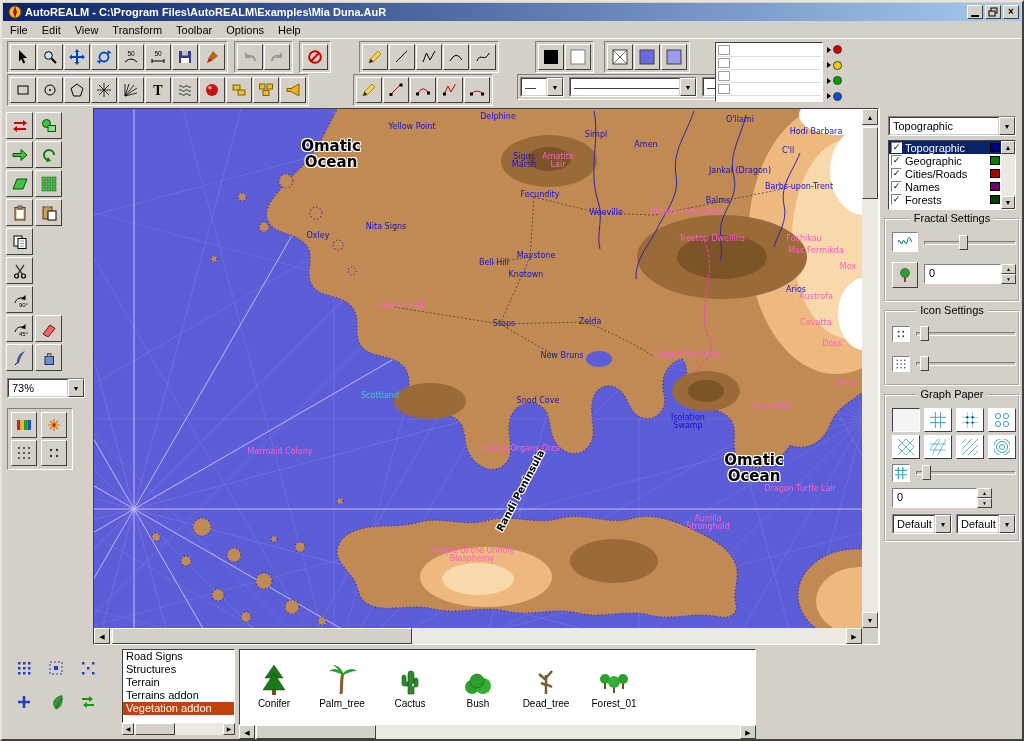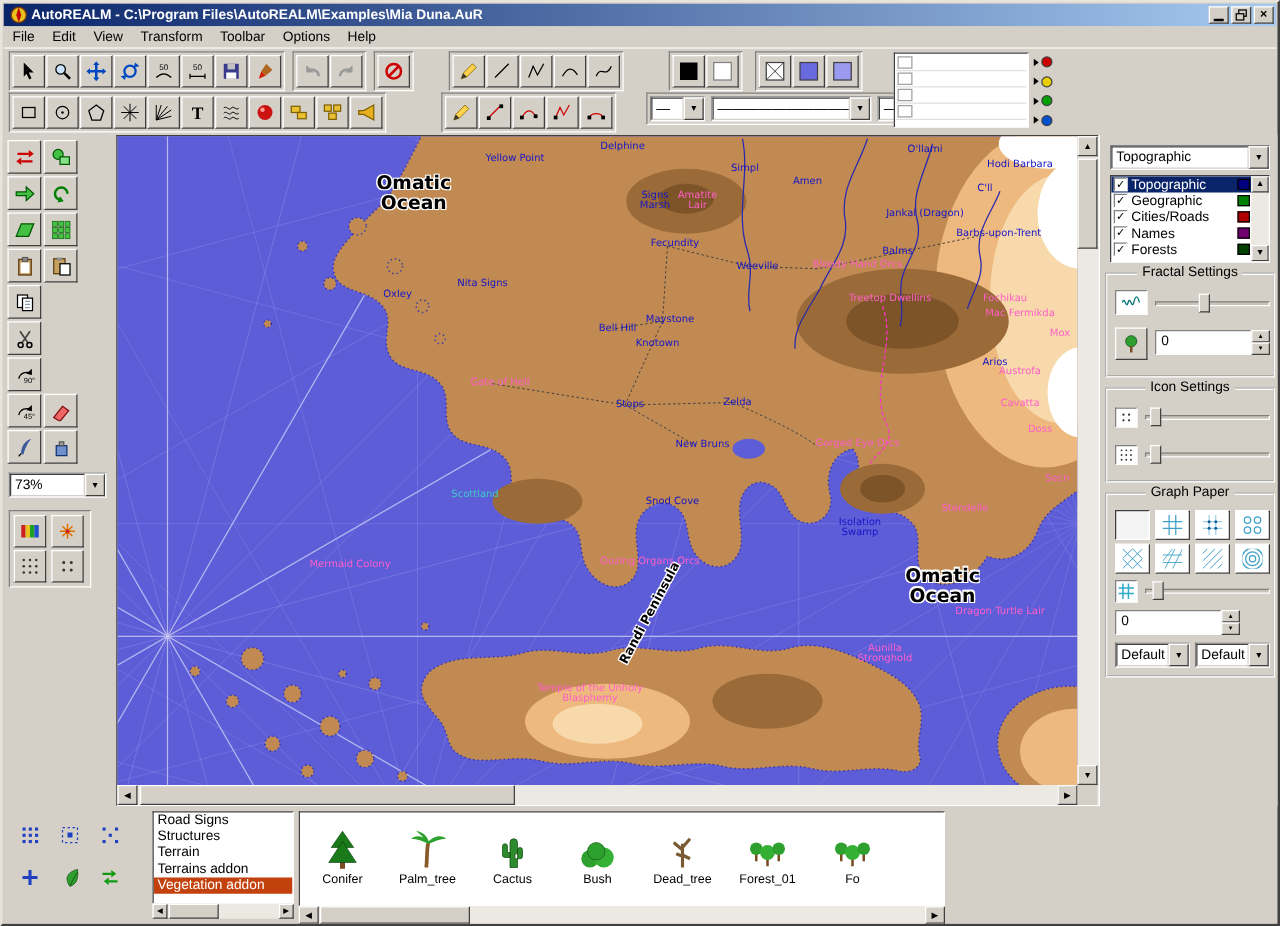"Fo" div.vcell { html: <div> <div> <svg> <rect></rect> <circle></circle> <rect></rect> <circle></circle> <rect></rect> <circle></circle> </svg> </div> <div>Fo</div> </div> -> none }
